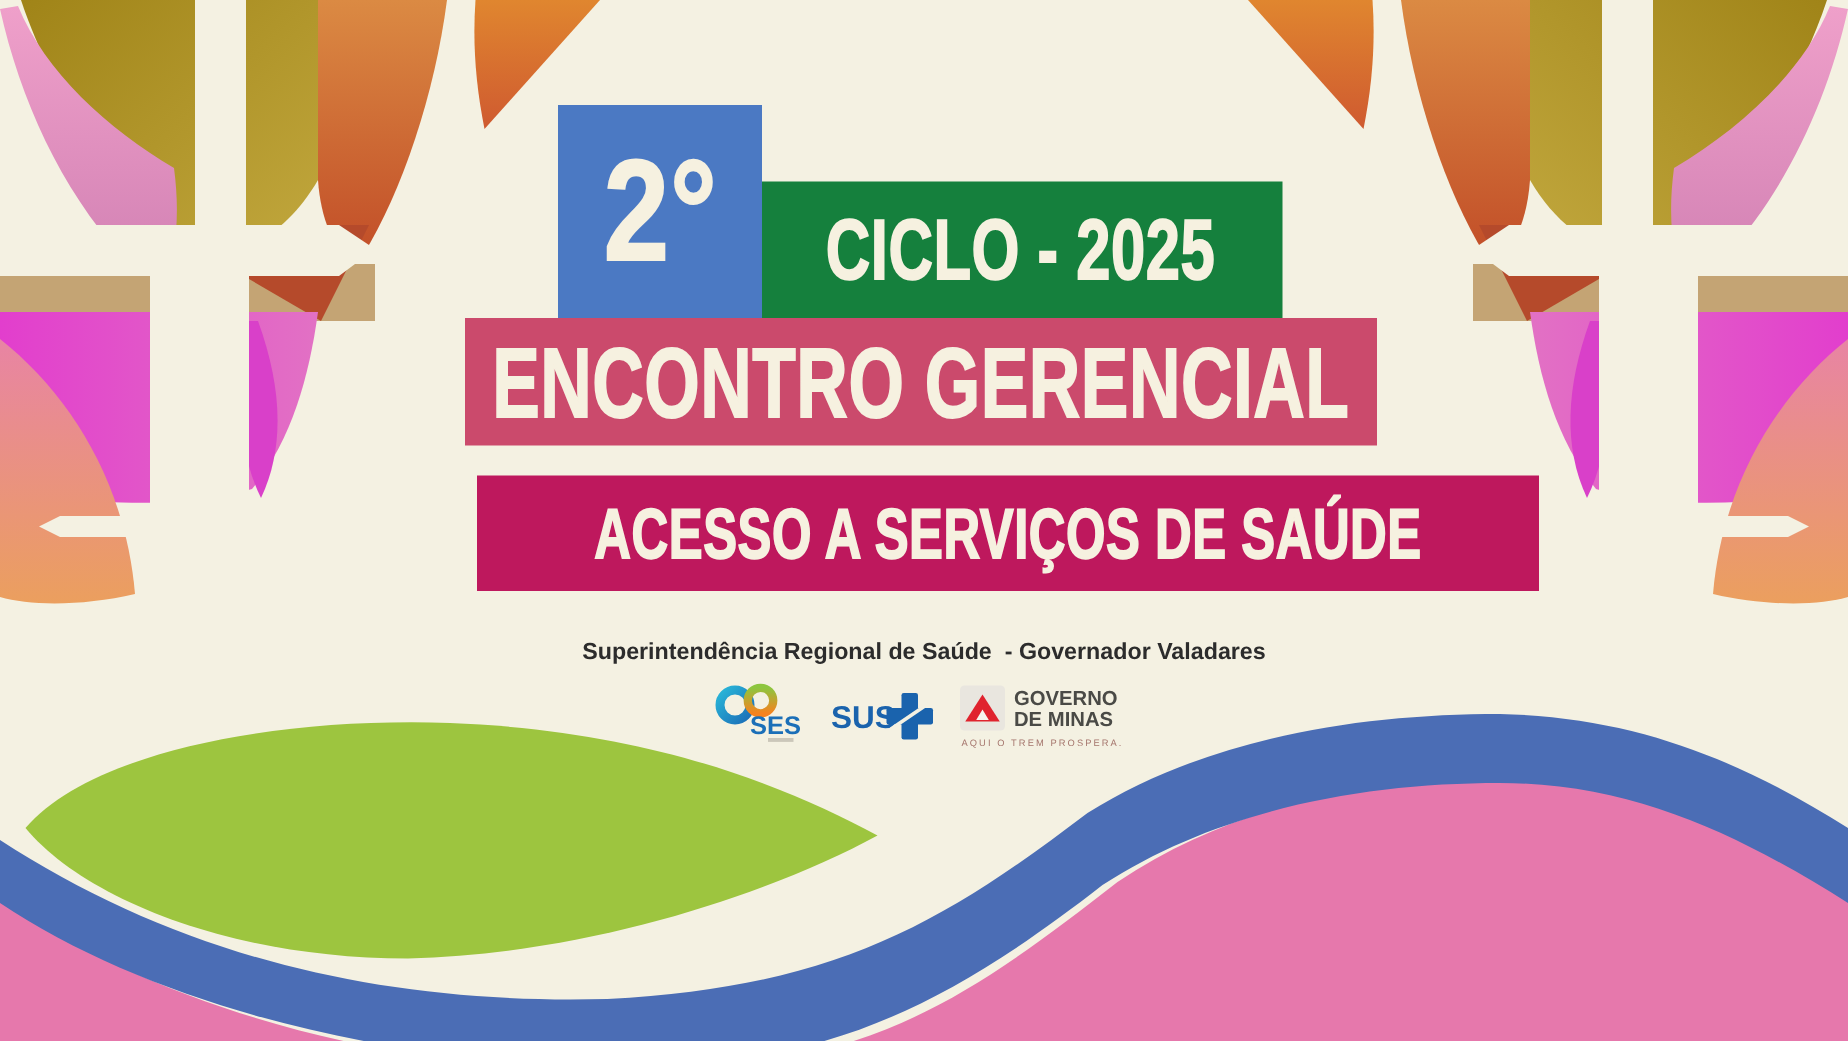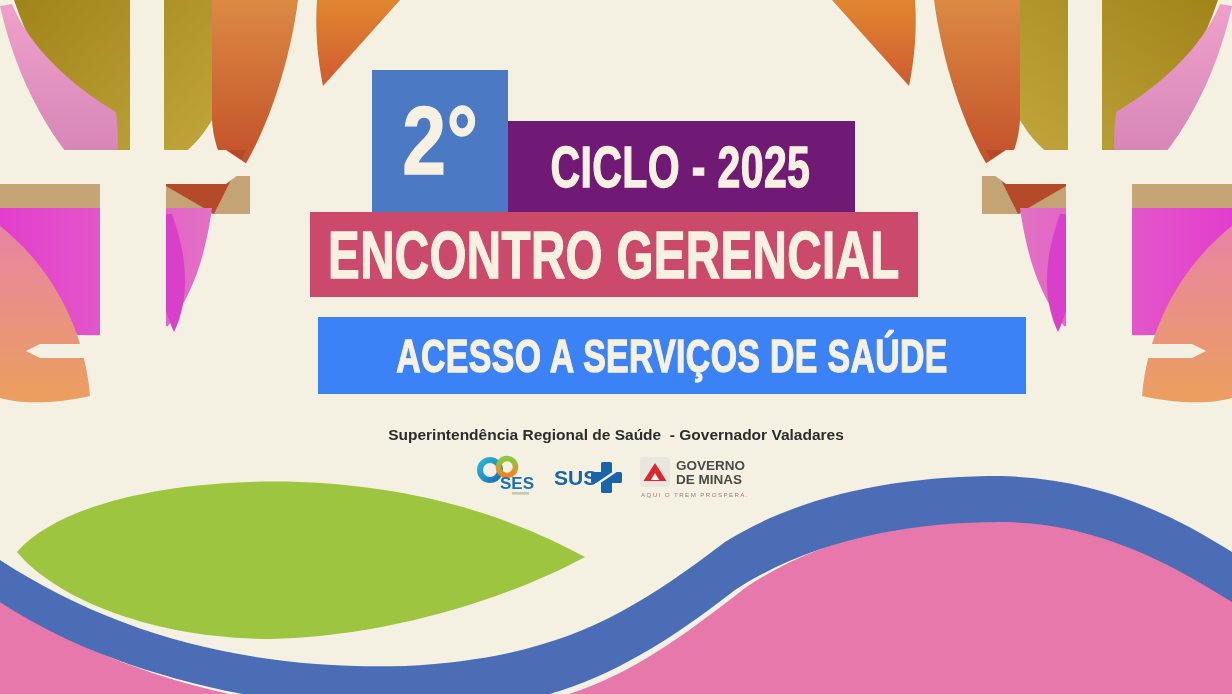"CICLO - 2025" .bar-orange { background: #701a75 -> #15803d }
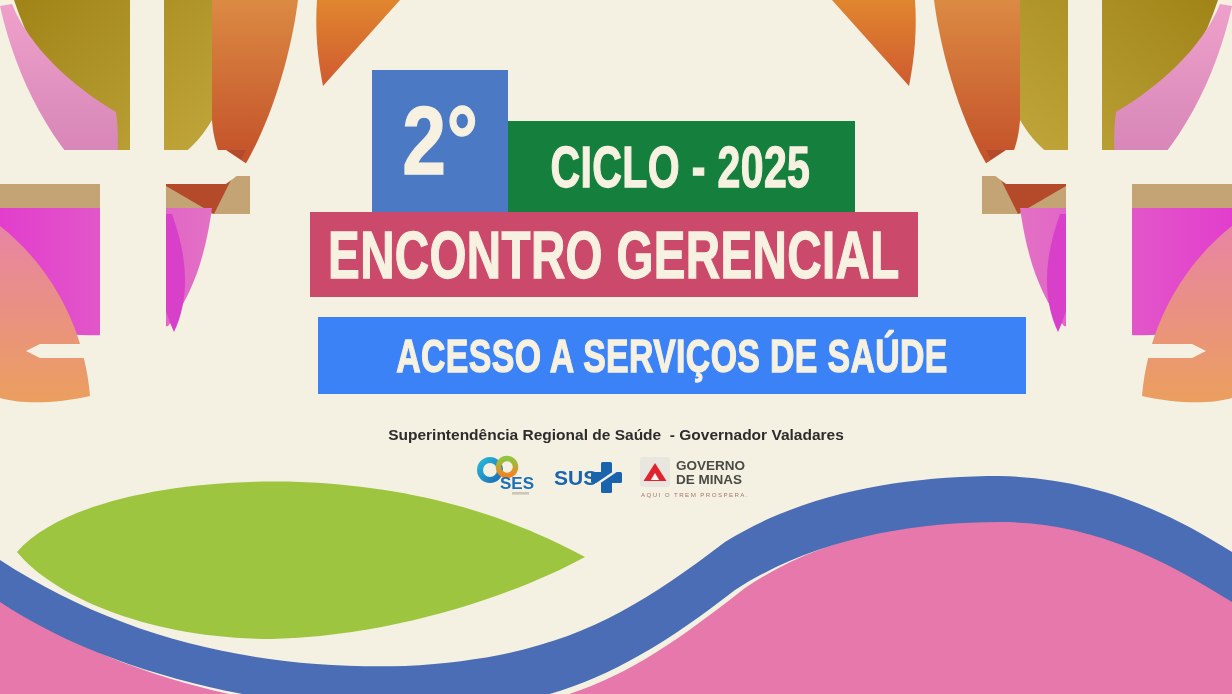"ACESSO A SERVIÇOS DE SAÚDE" .bar-green { background: #3b82f6 -> #be185d }
